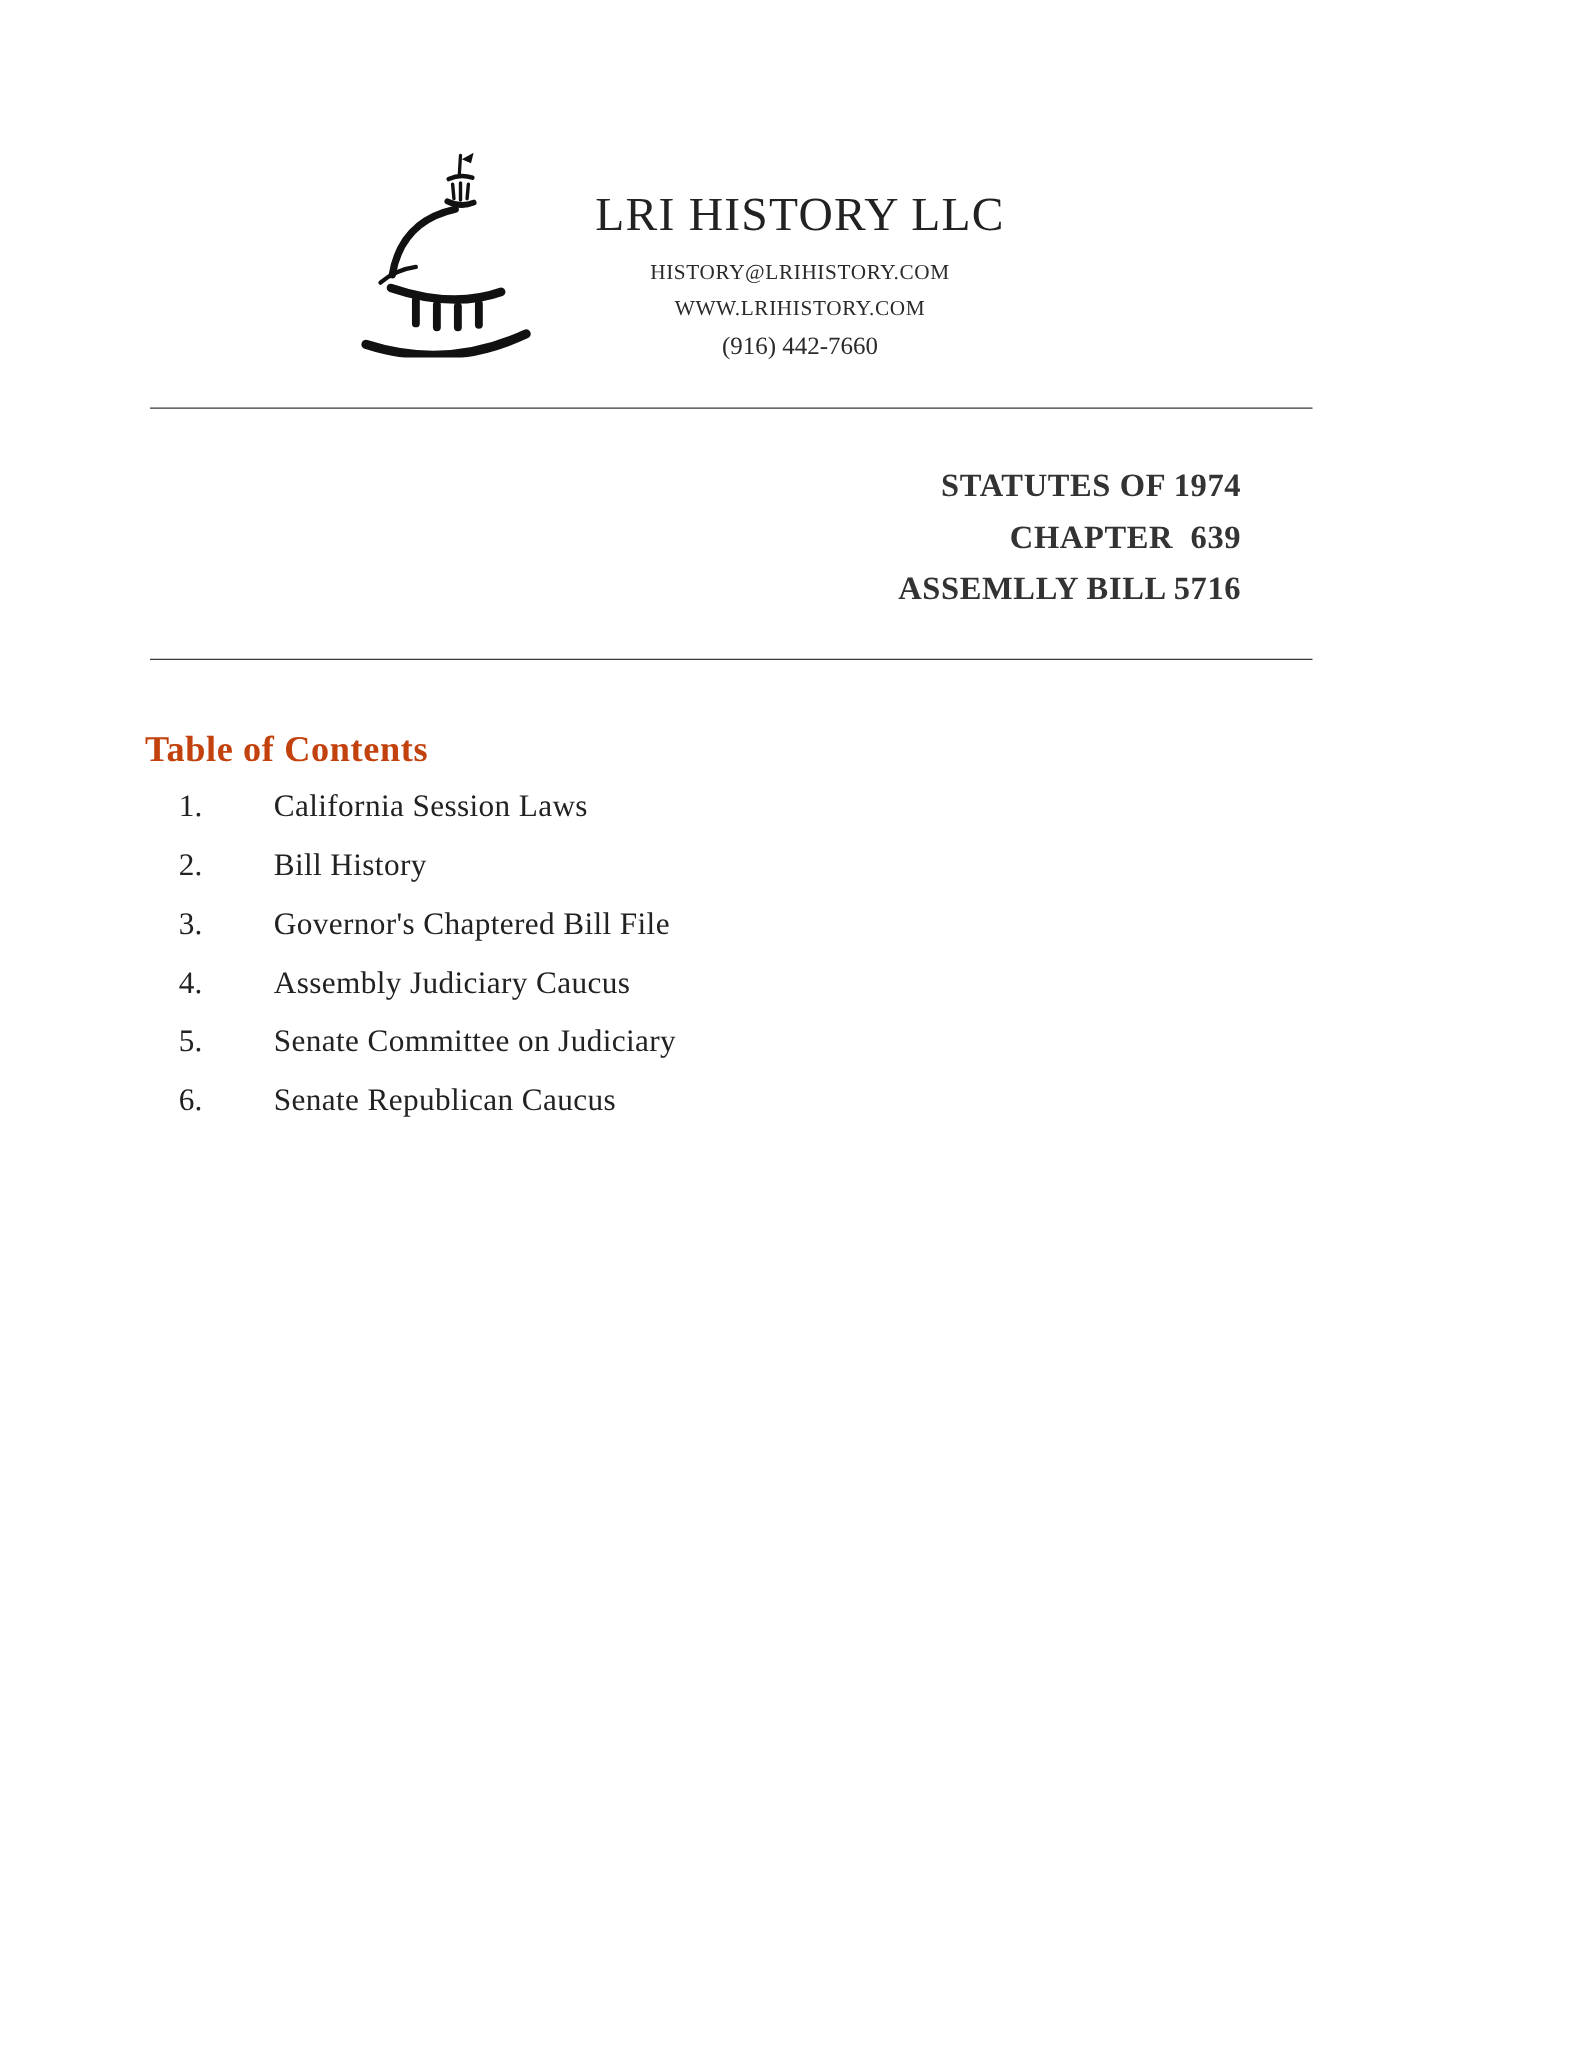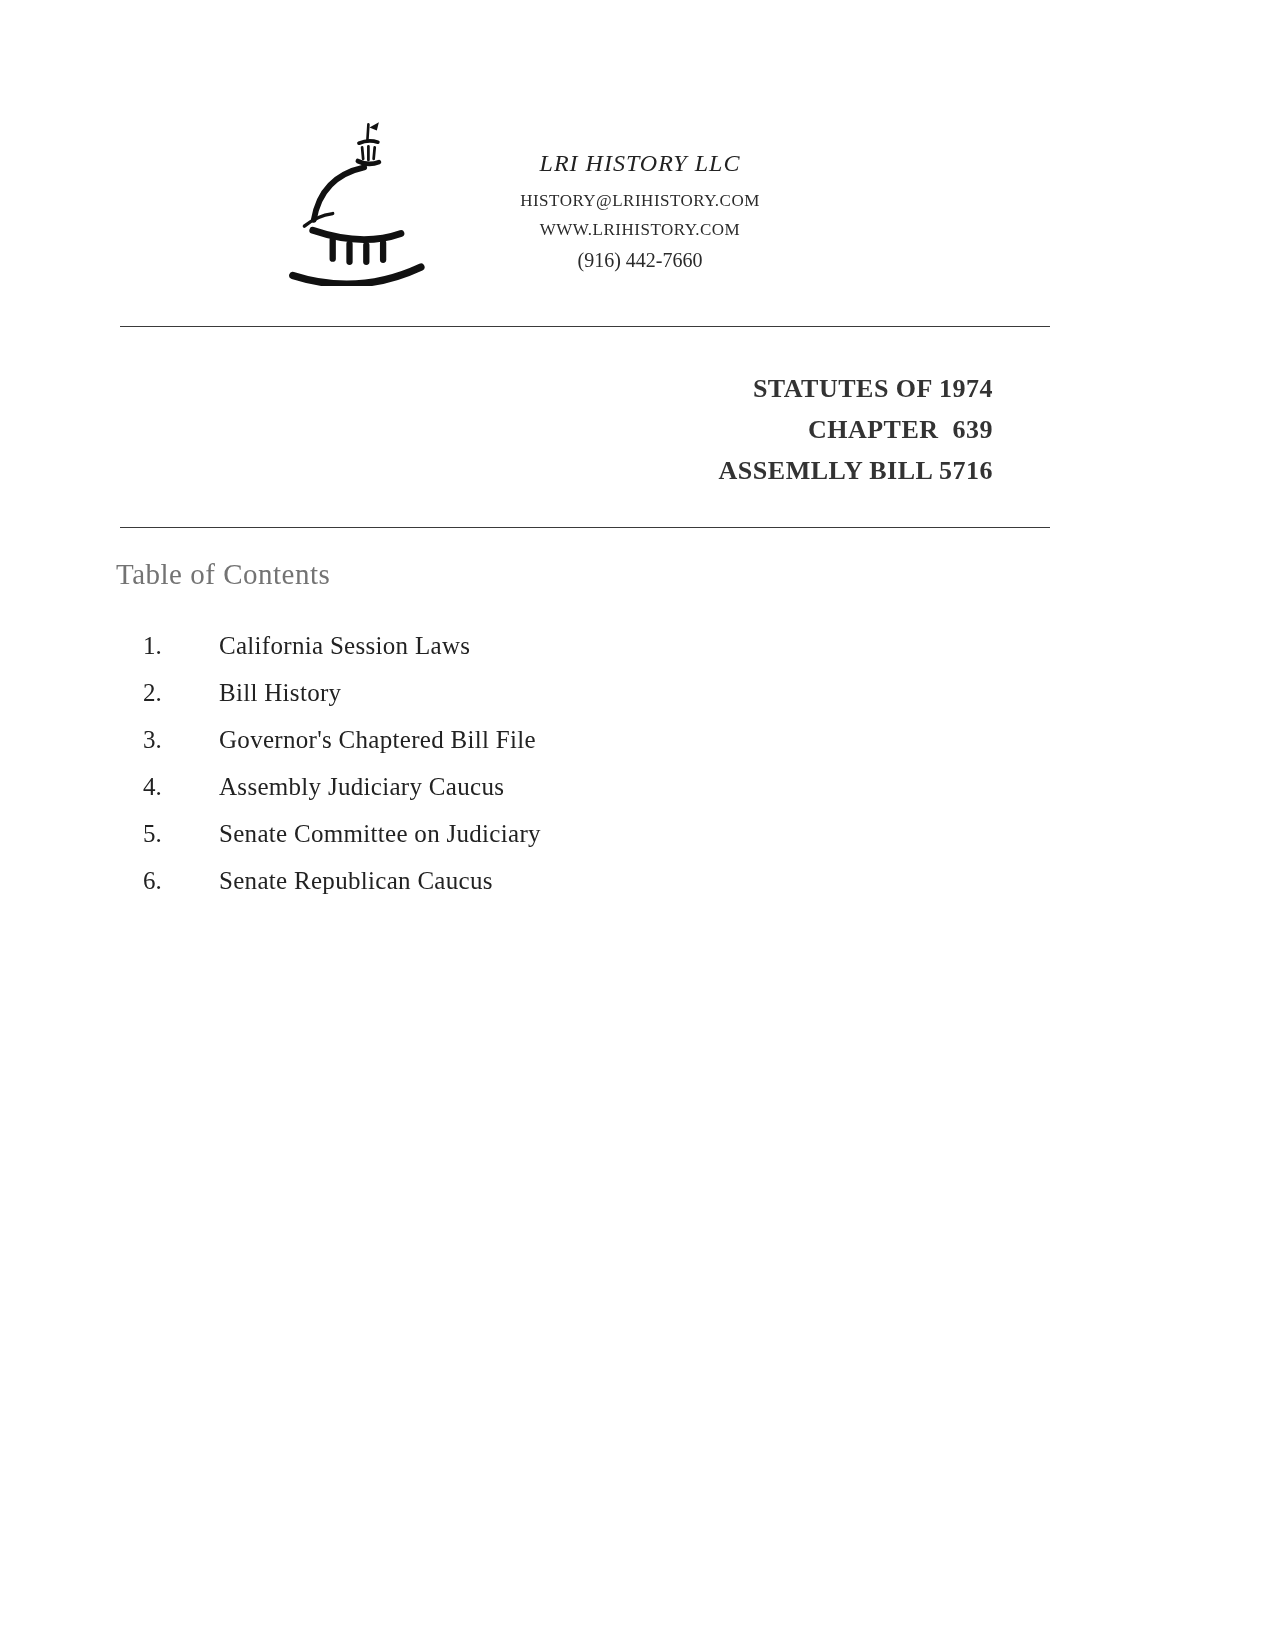"LRI HISTORY LLC" .company-name { font-size: 24px -> 38px; font-style: italic -> none }
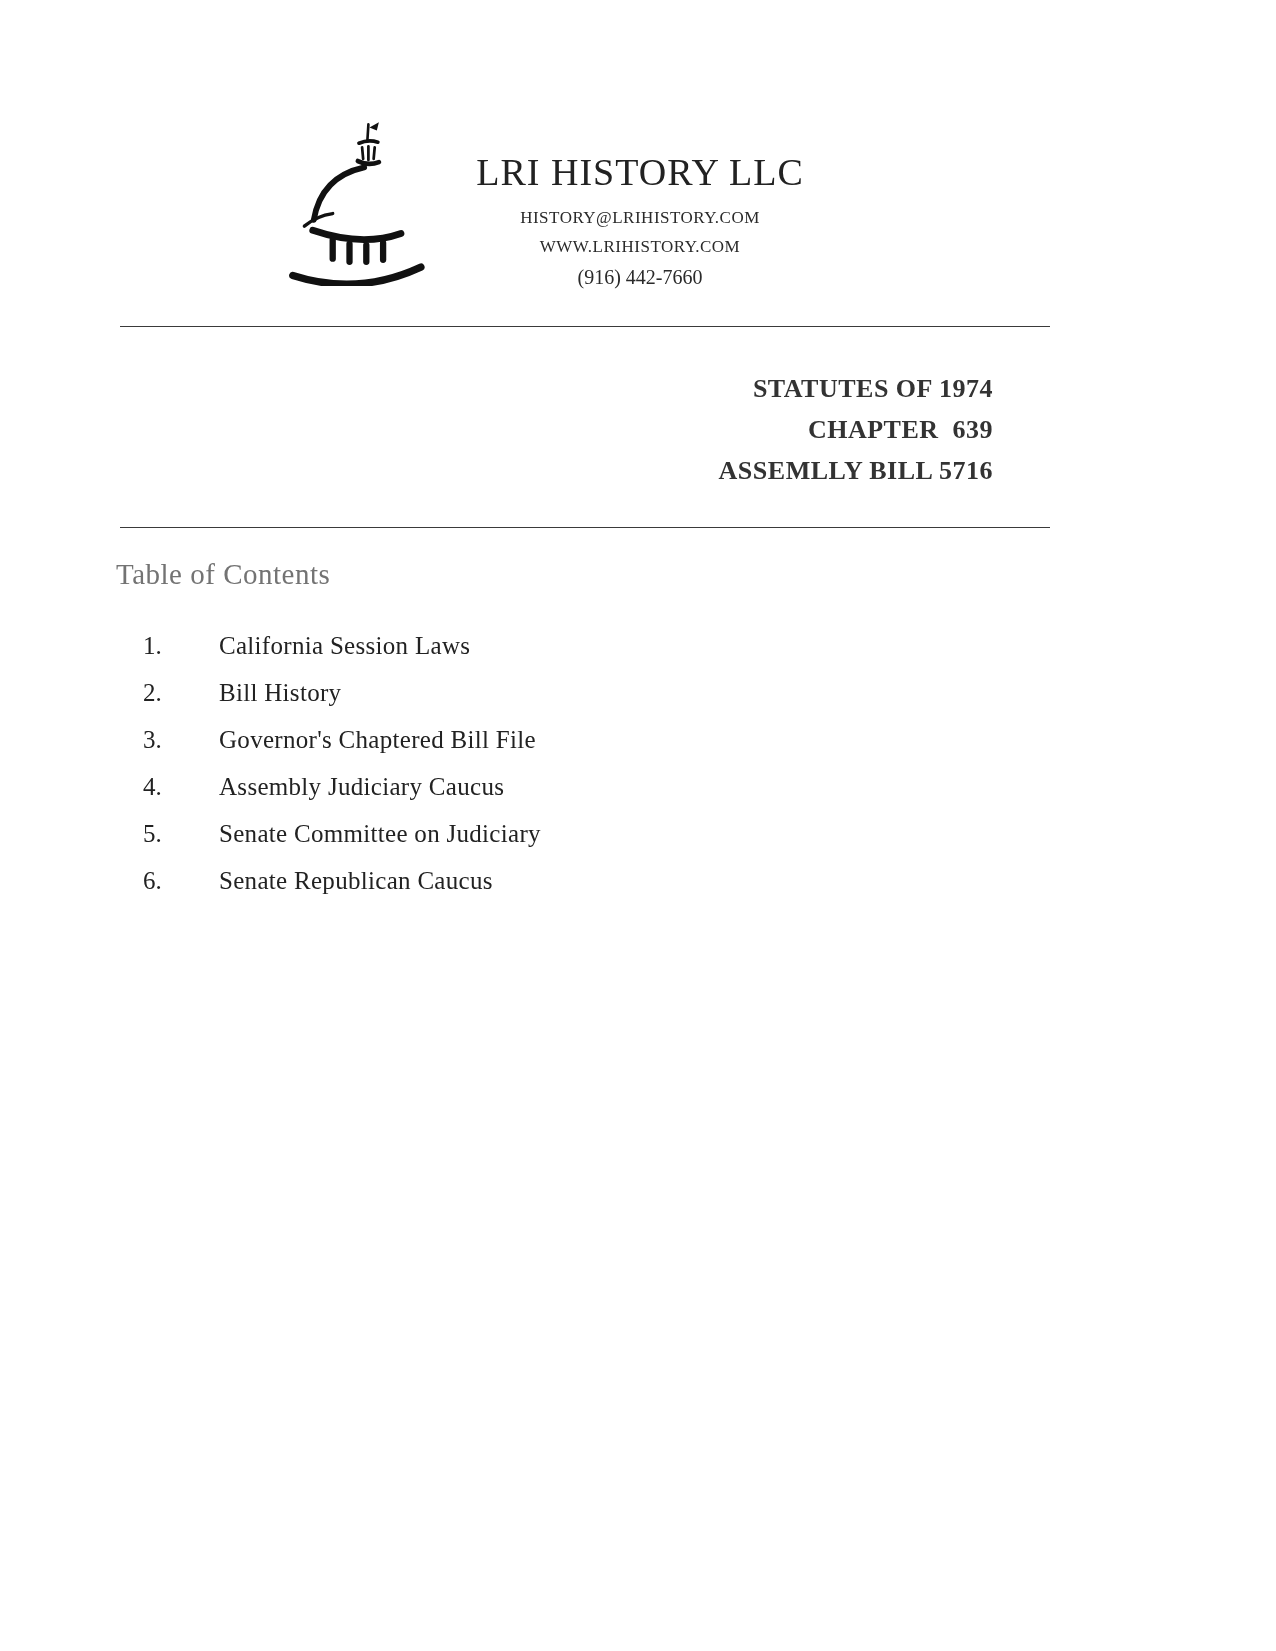"Table of Contents" .toc-title { color: #737373 -> #c2410c; font-weight: normal -> bold; top: 558px -> 584px }
